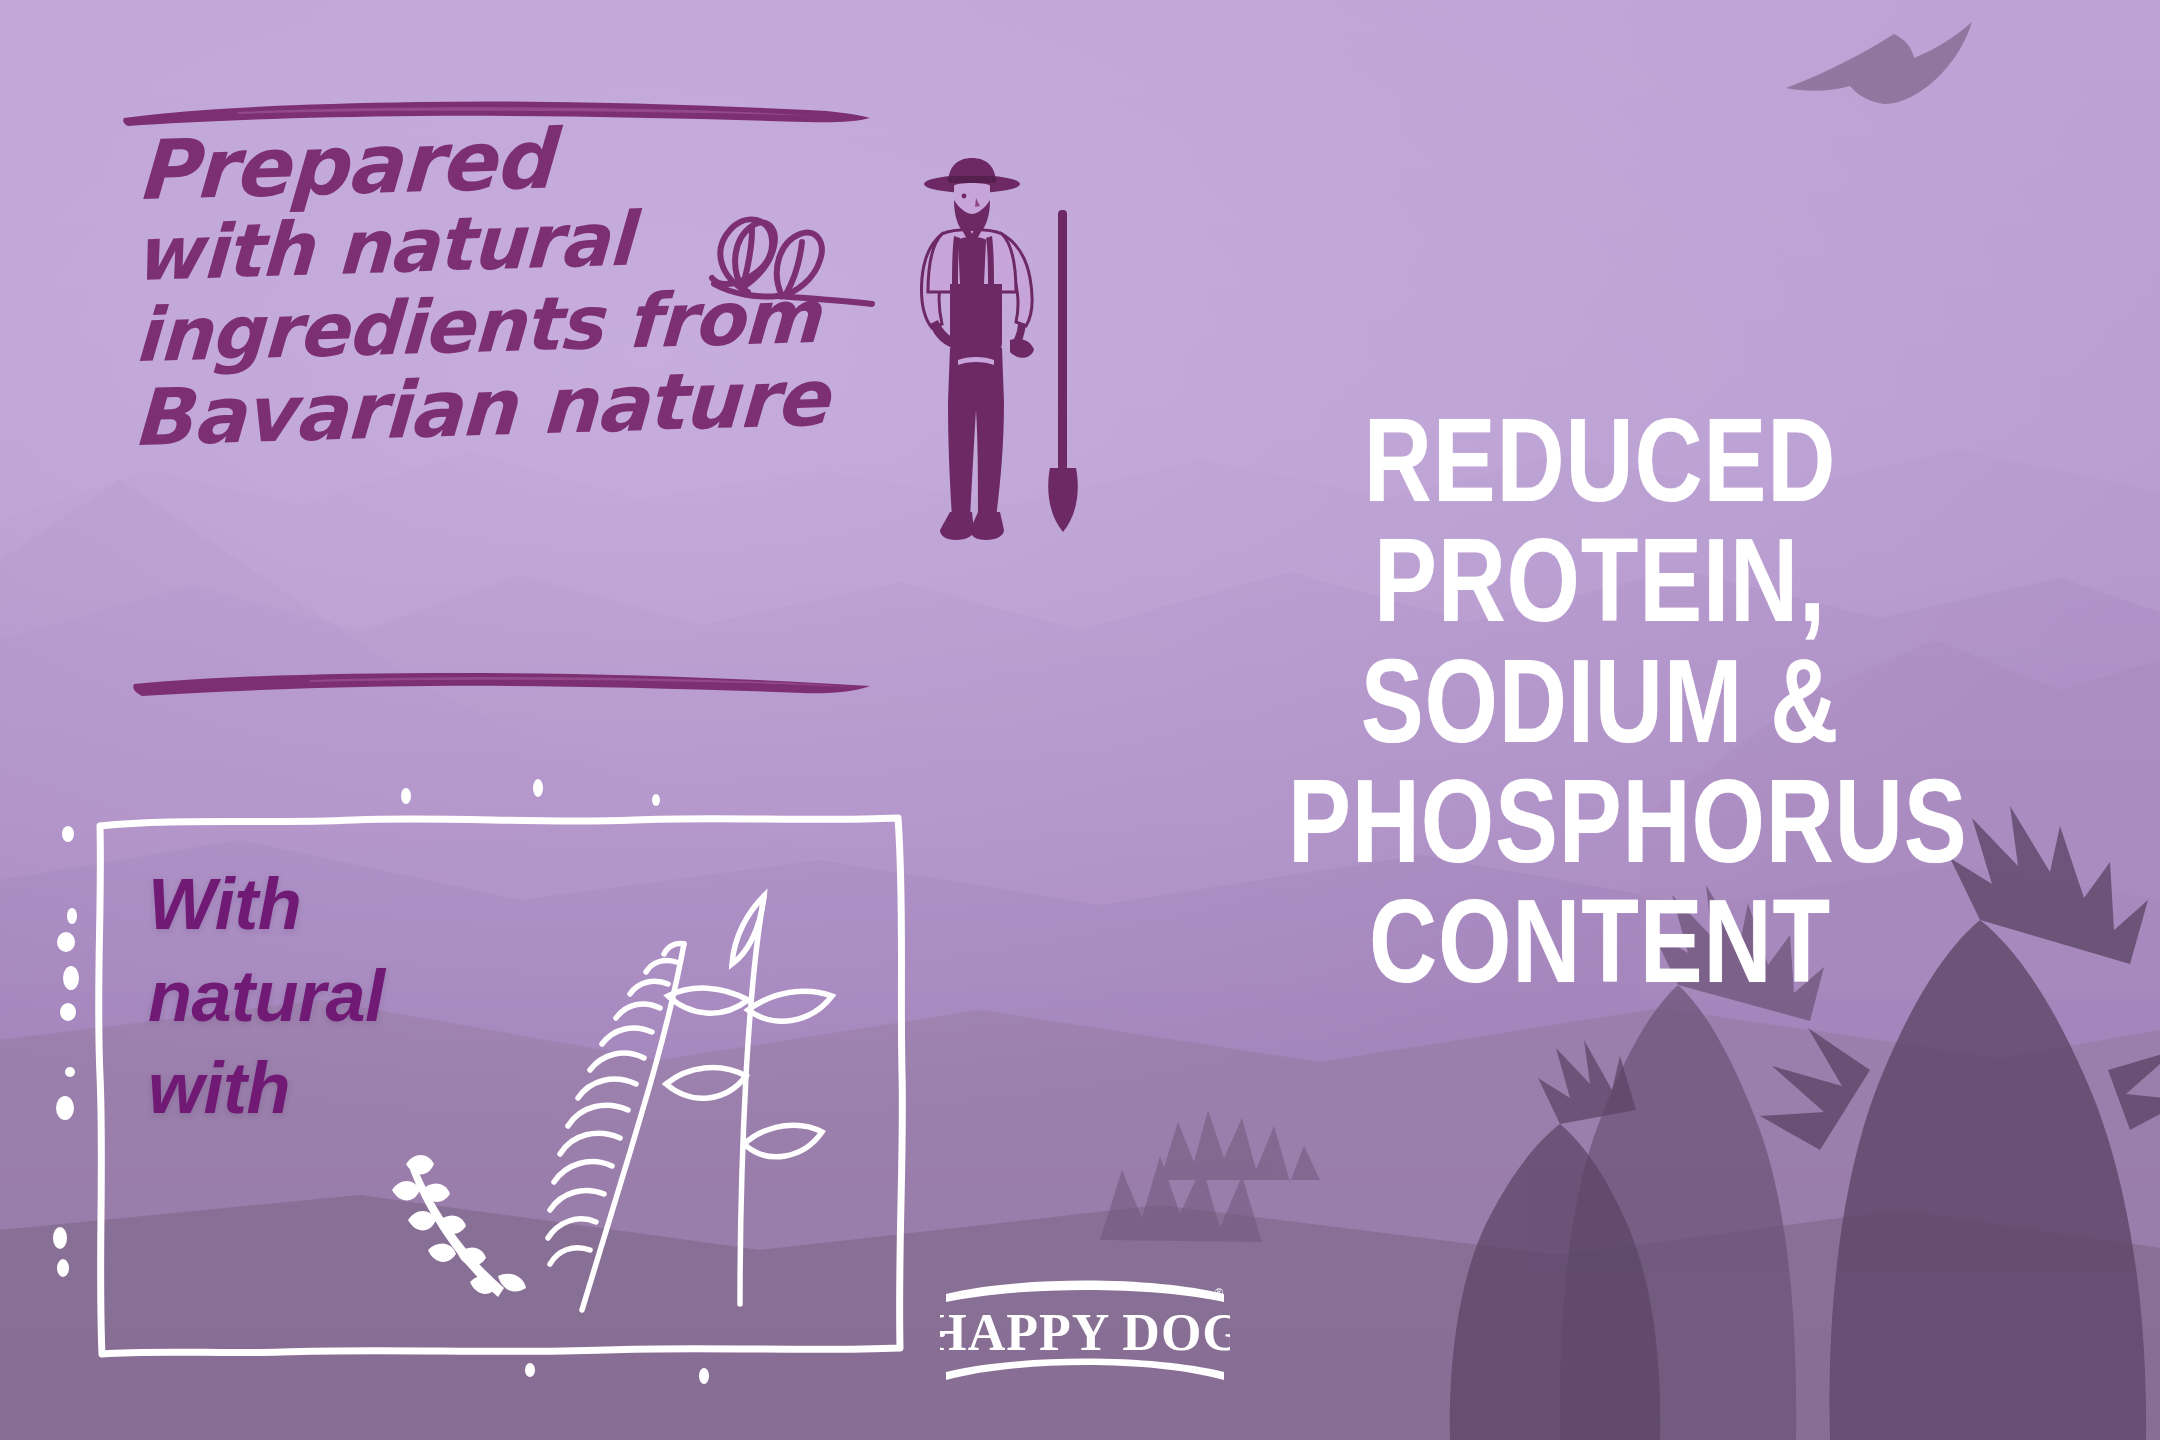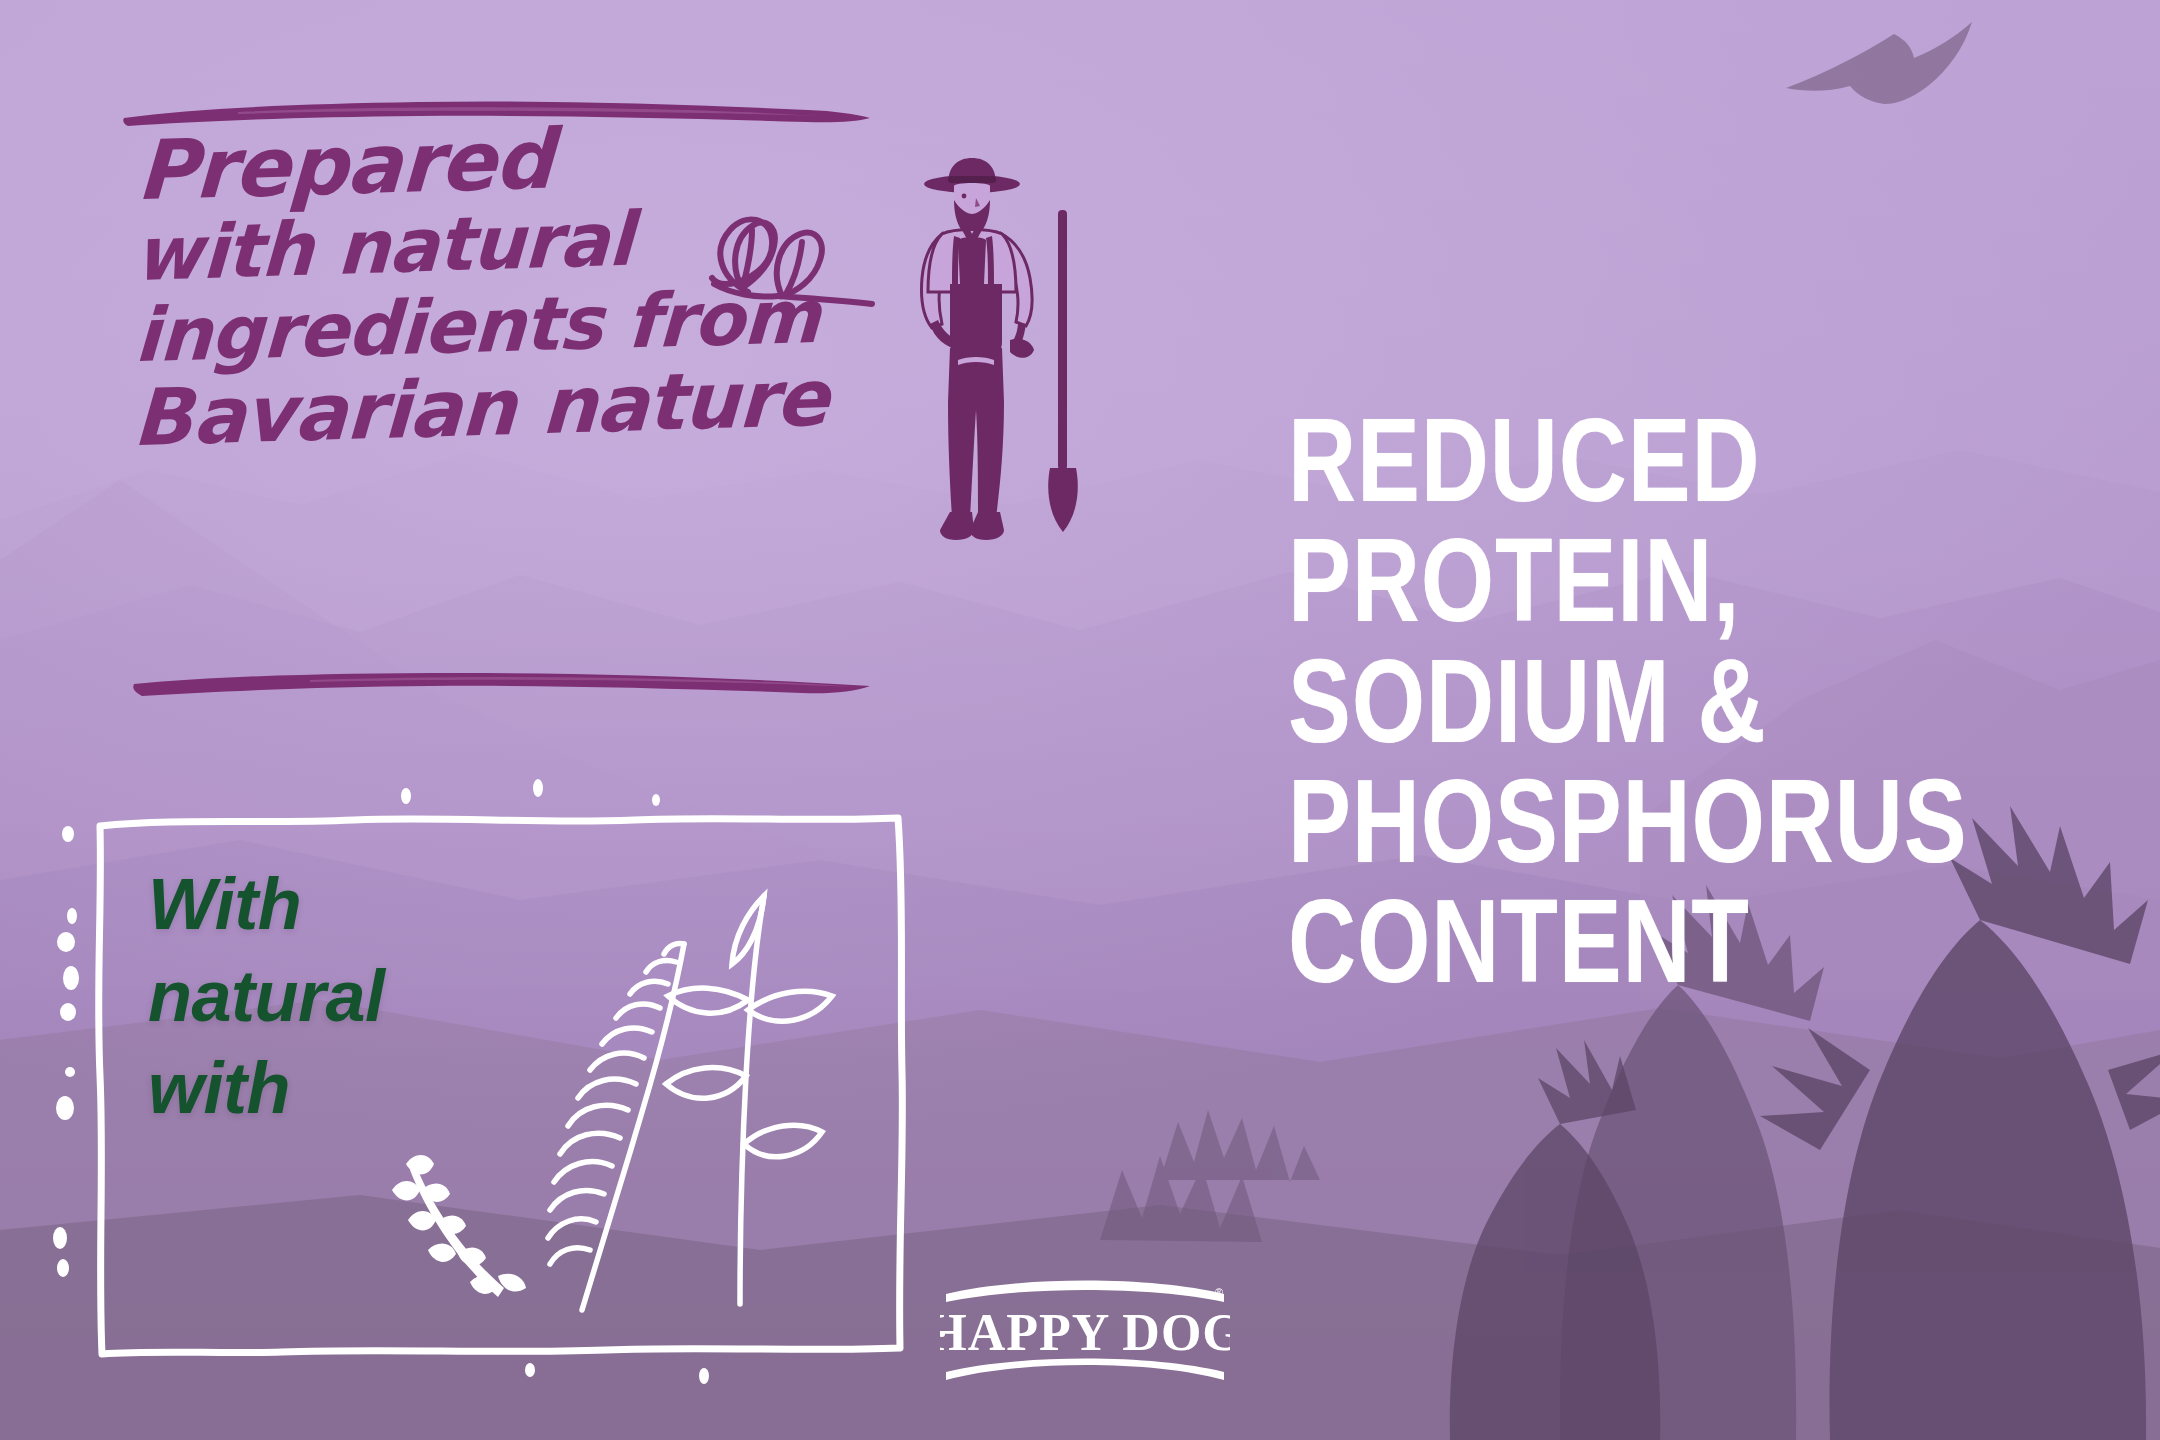"REDUCED" .headline { text-align: none -> center }
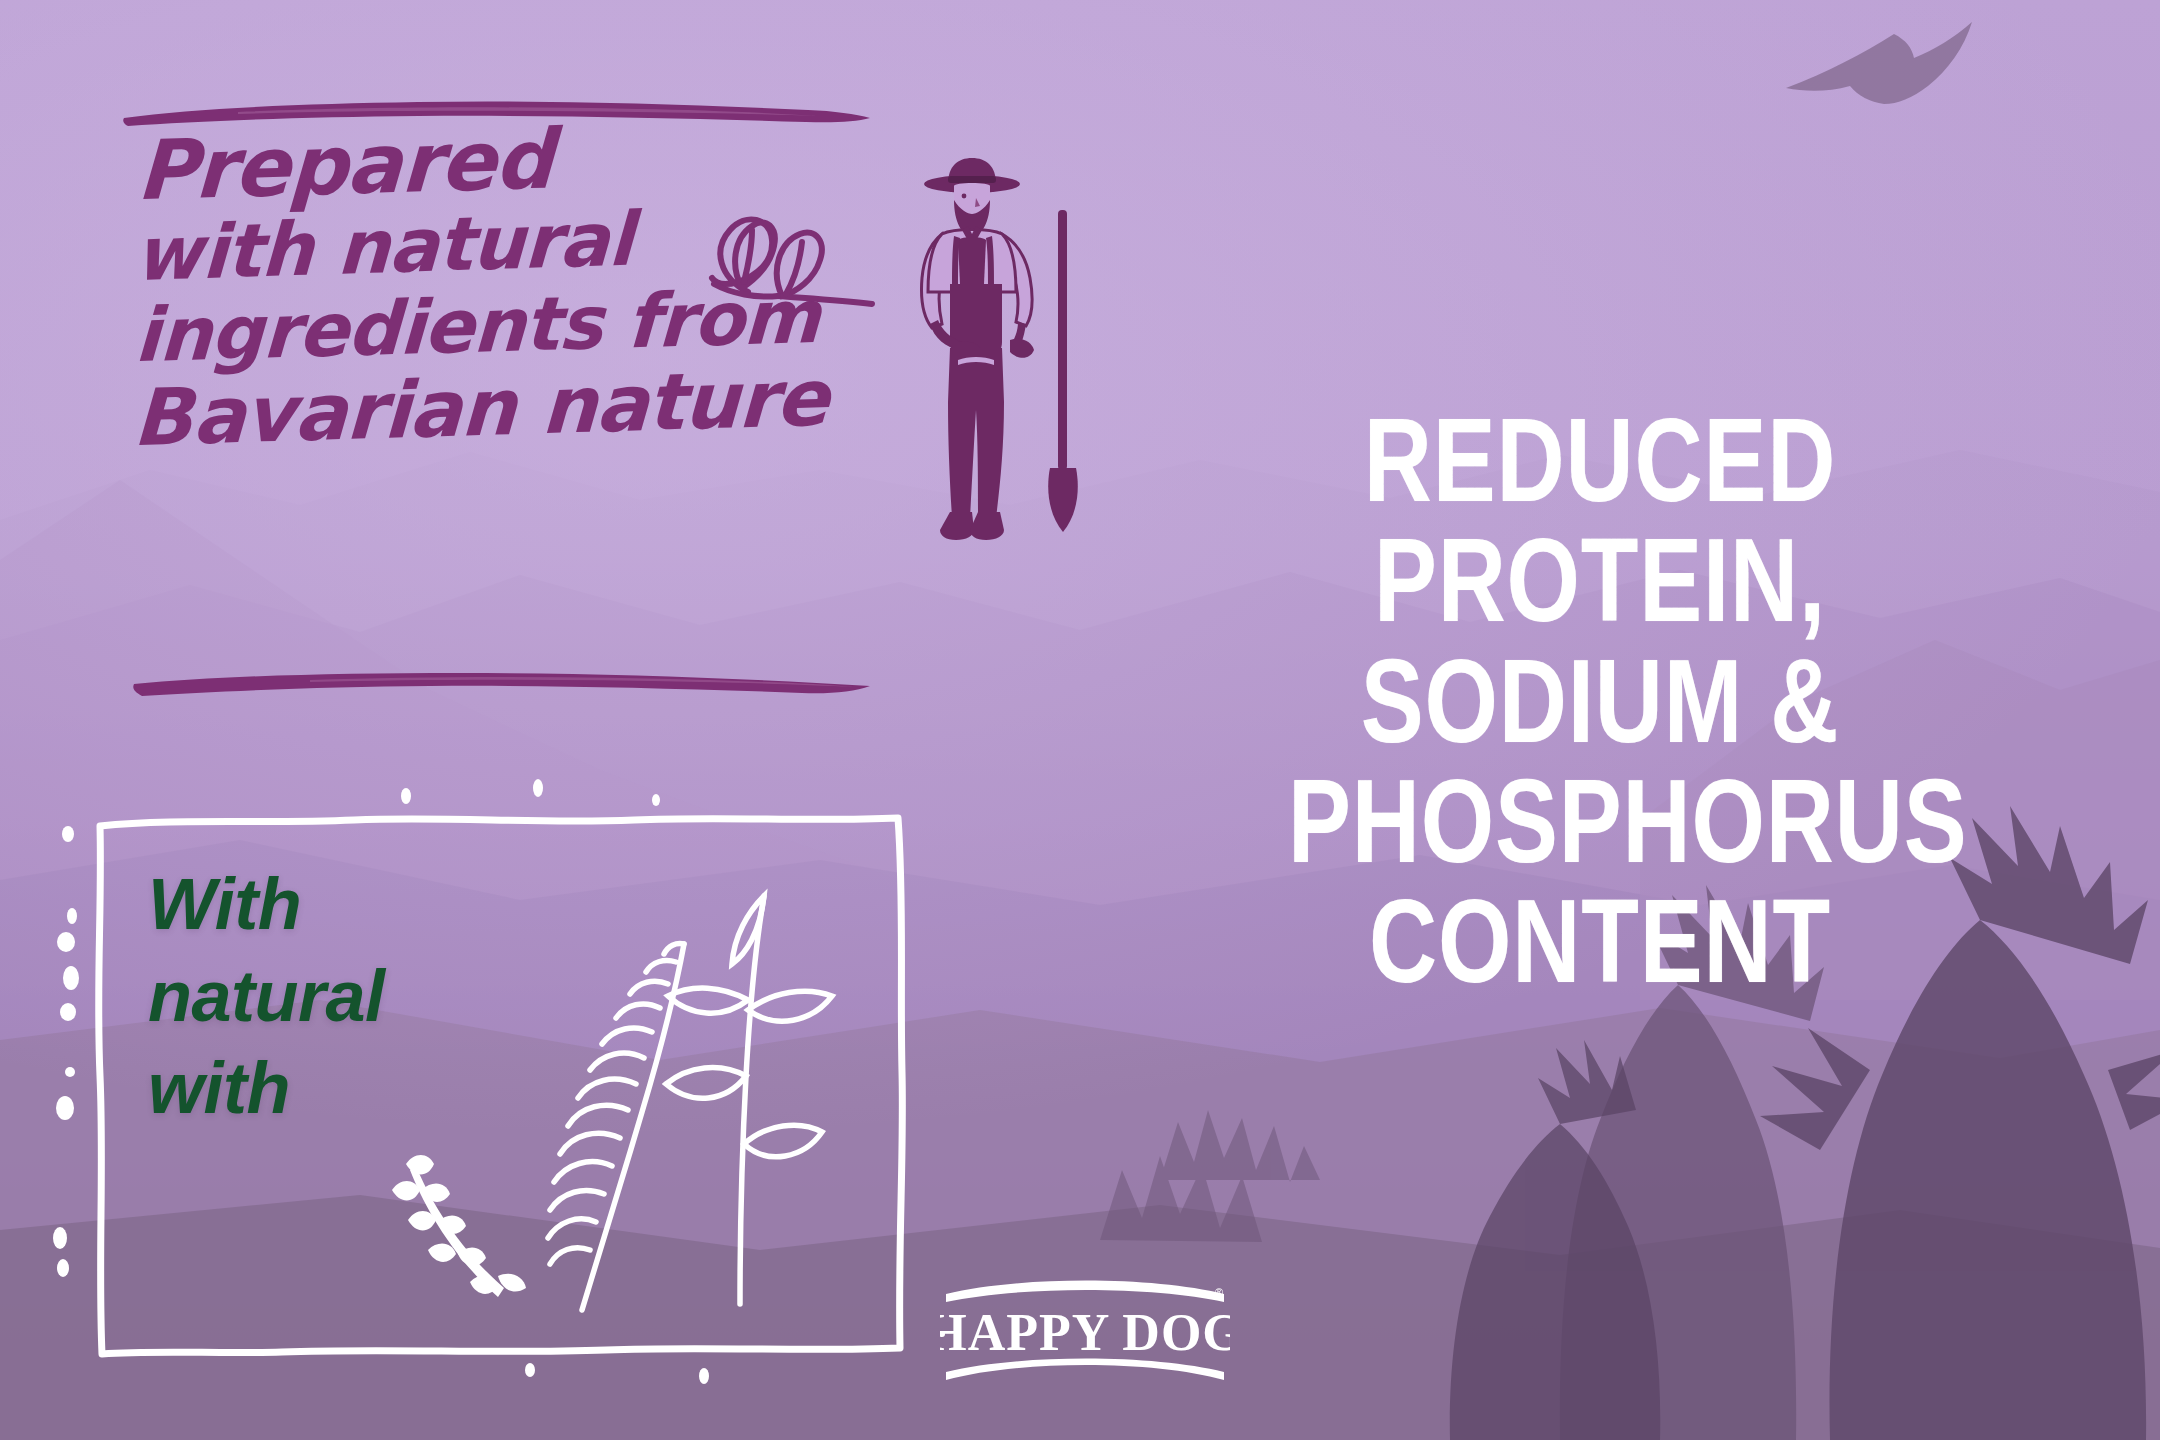"With" .herb-text { color: #14532d -> #701a75 }
